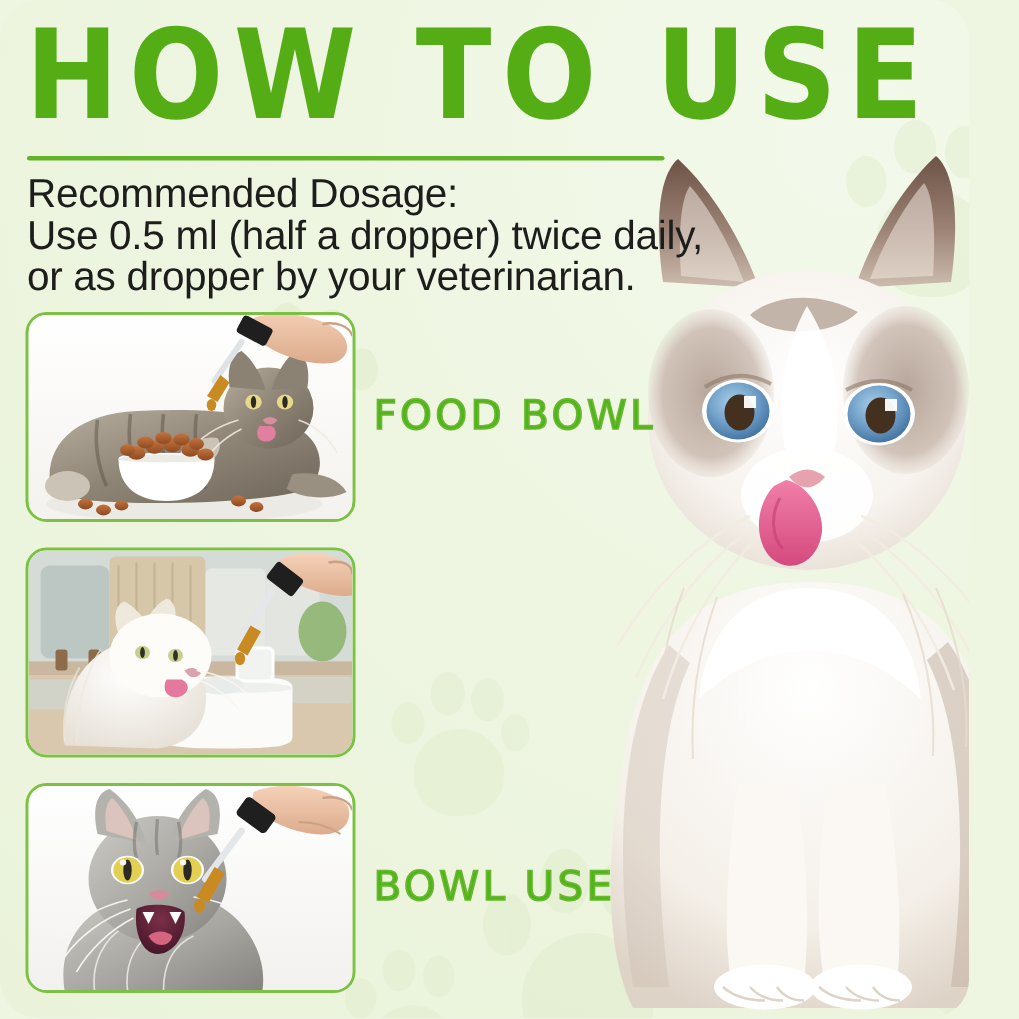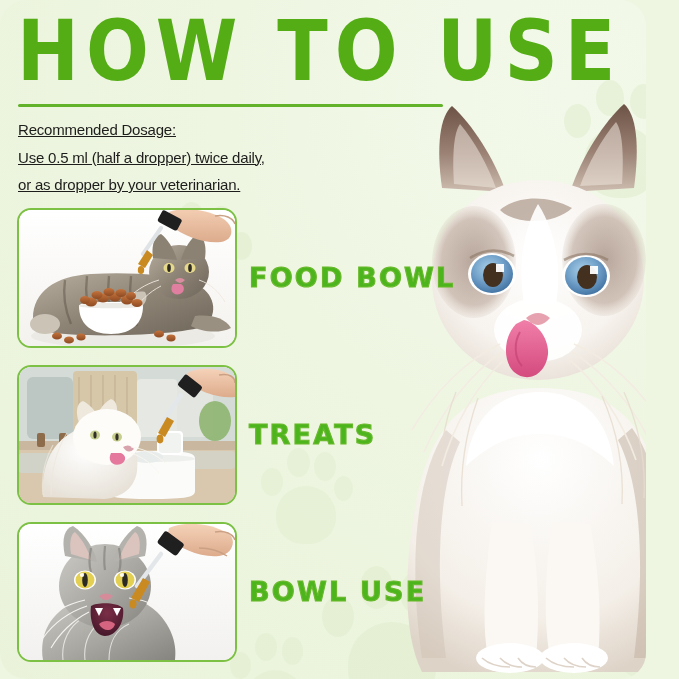"Recommended Dosage:" .dosage { font-size: 15px -> 27px; text-decoration: underline -> none }
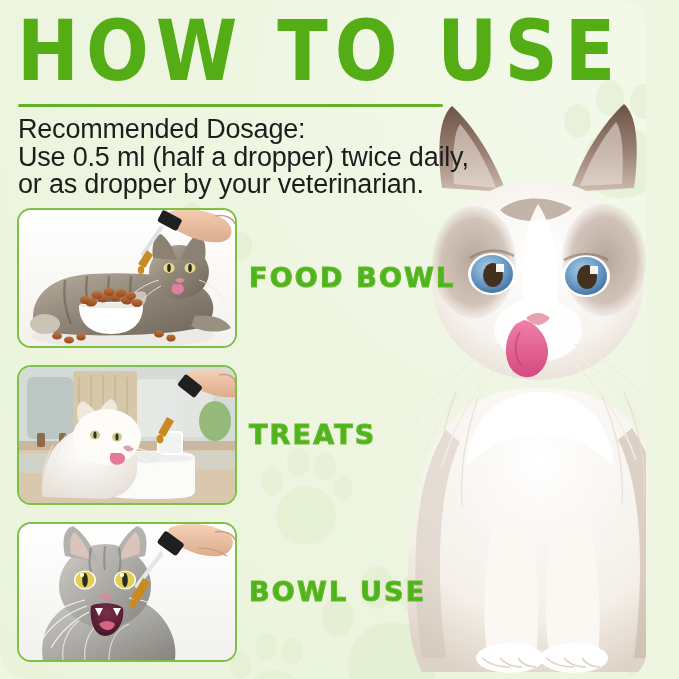"FOOD BOWL" .steplabel { font-weight: 700 -> 400 }
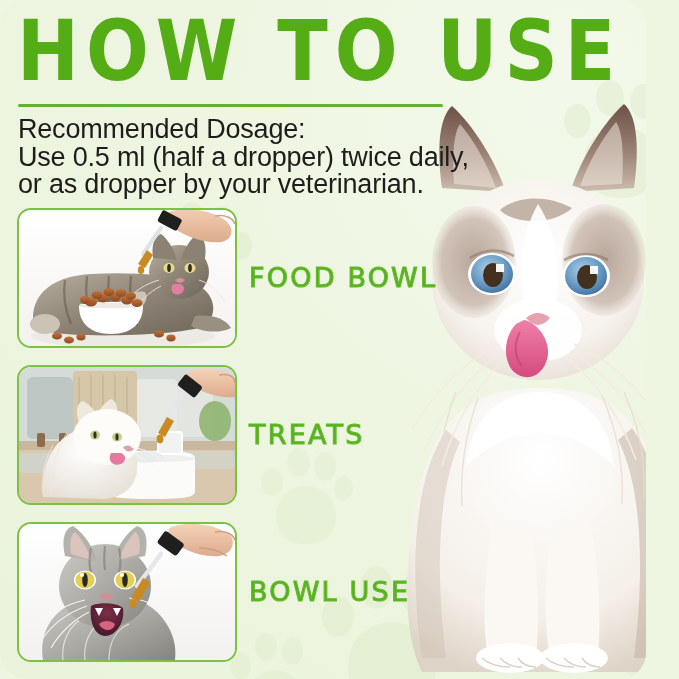"TREATS" div.steplabel { html: <div>TREATS</div> -> none }
